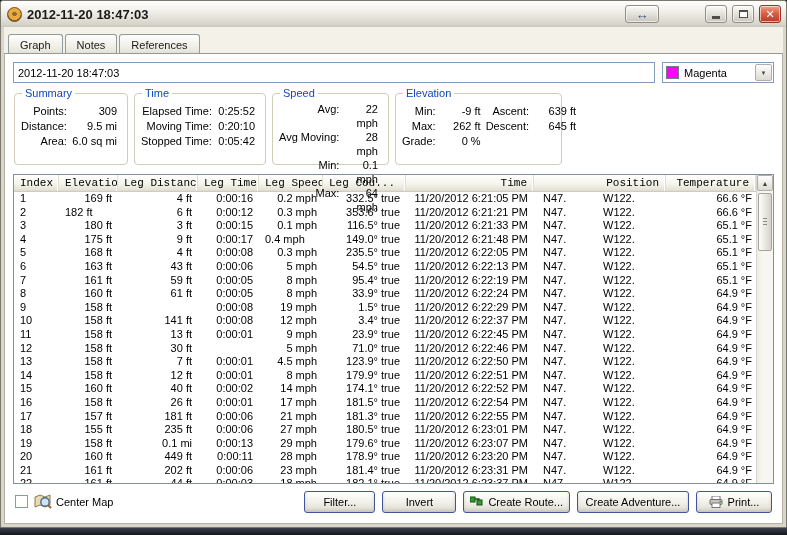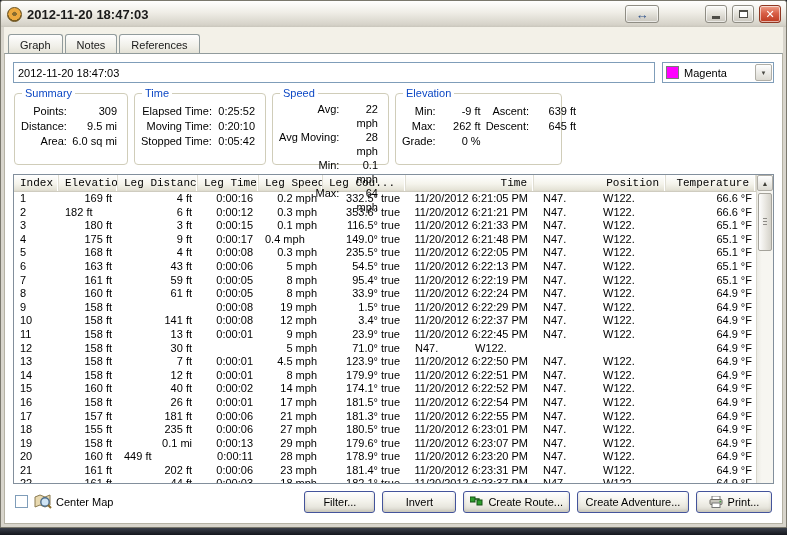"11/20/2012 6:22:46 PM" div.cell { html: none -> <div>11/20/2012 6:22:46 PM</div> }
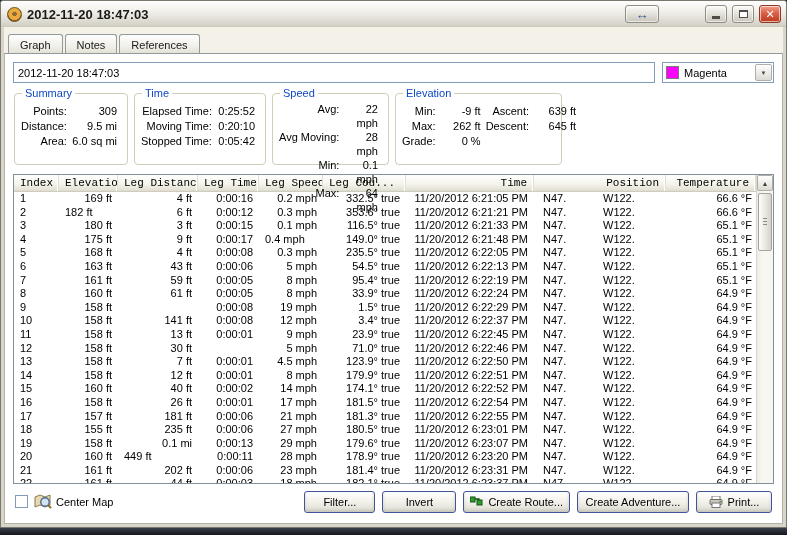"449 ft" div.cell { text-align: none -> right }
